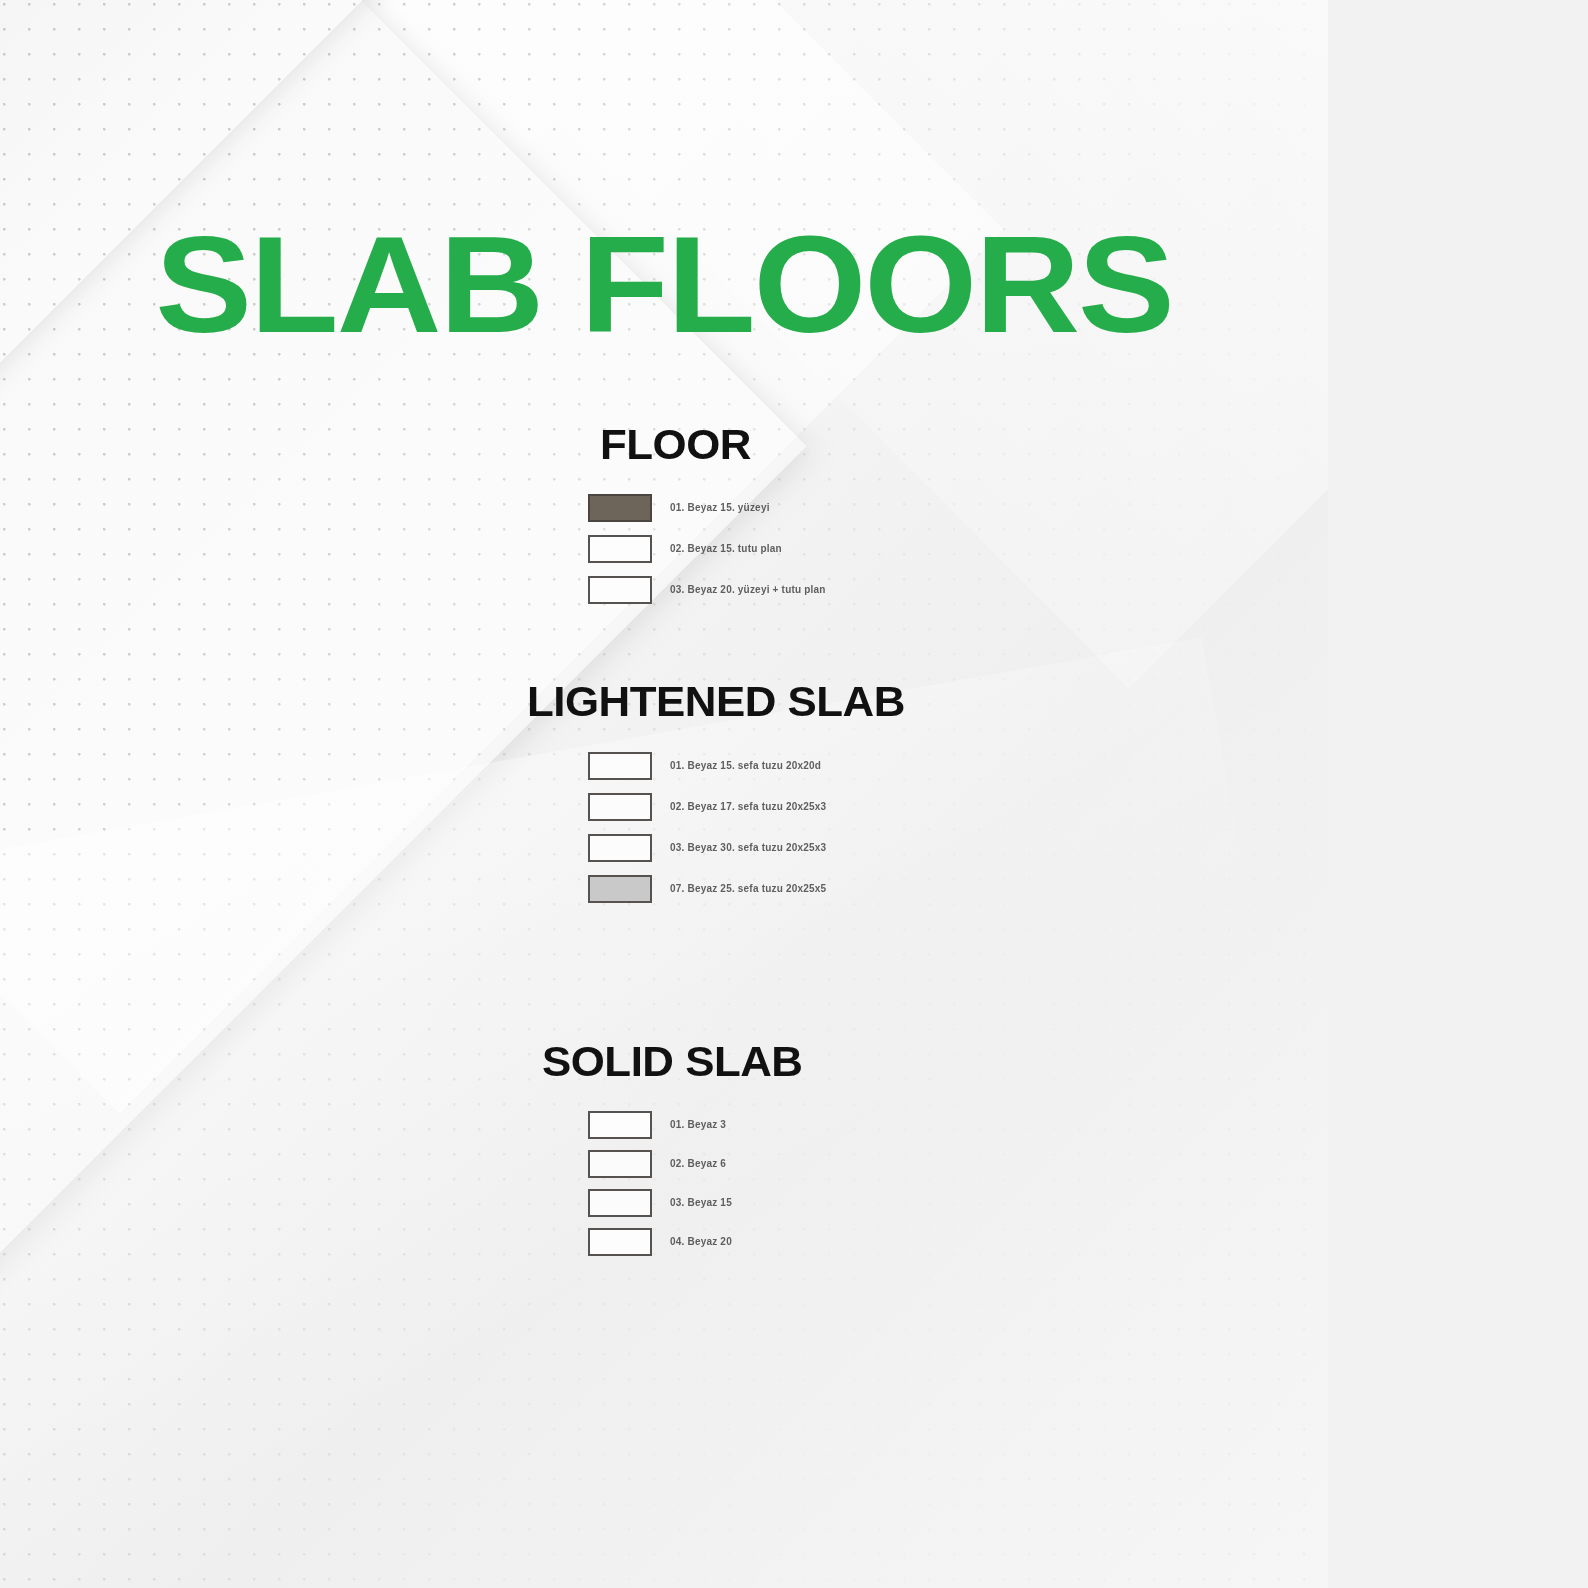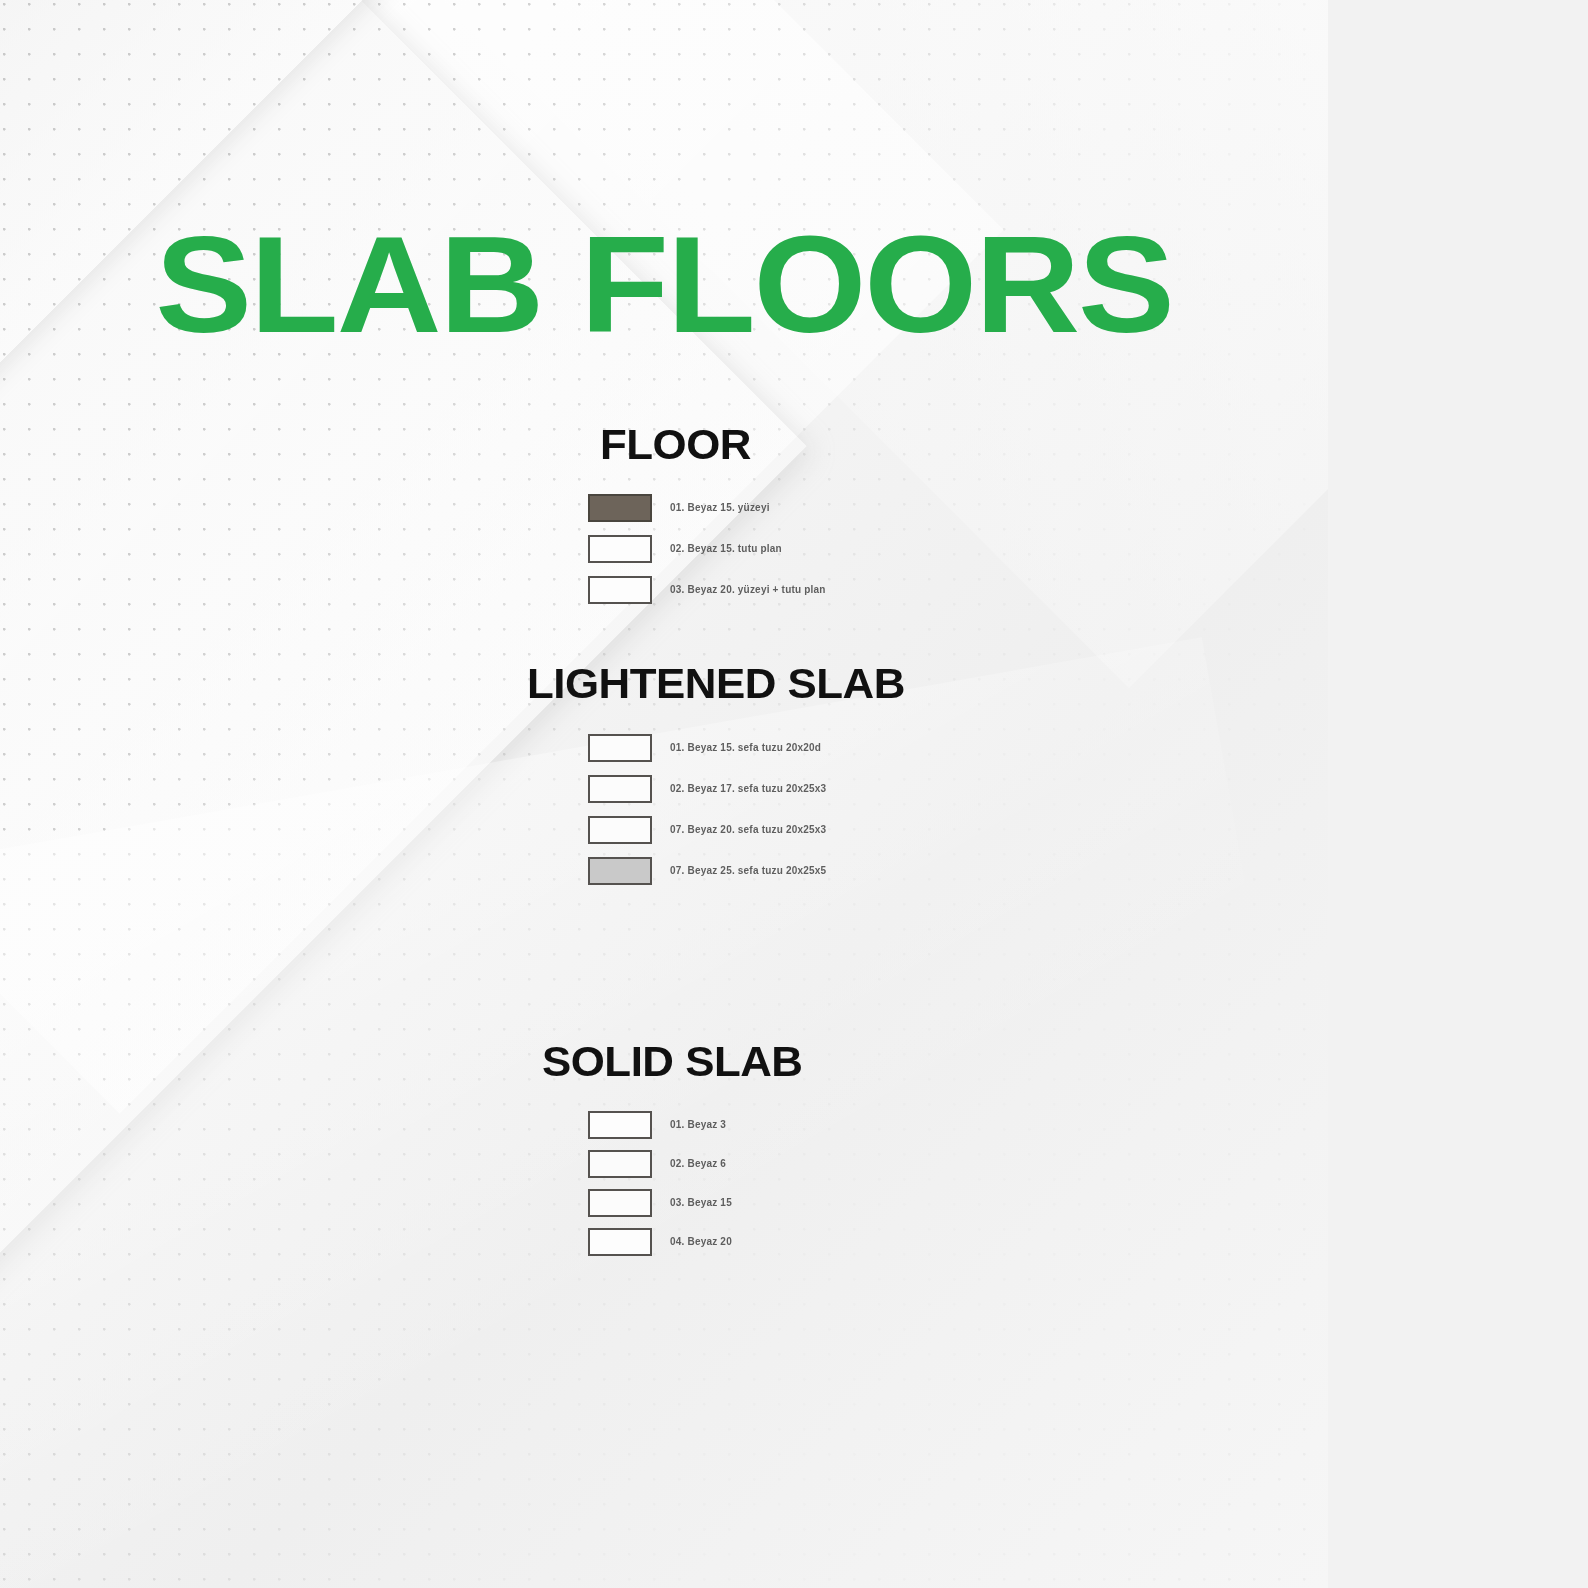"LIGHTENED SLAB" #sec-lightened { top: 662px -> 680px }
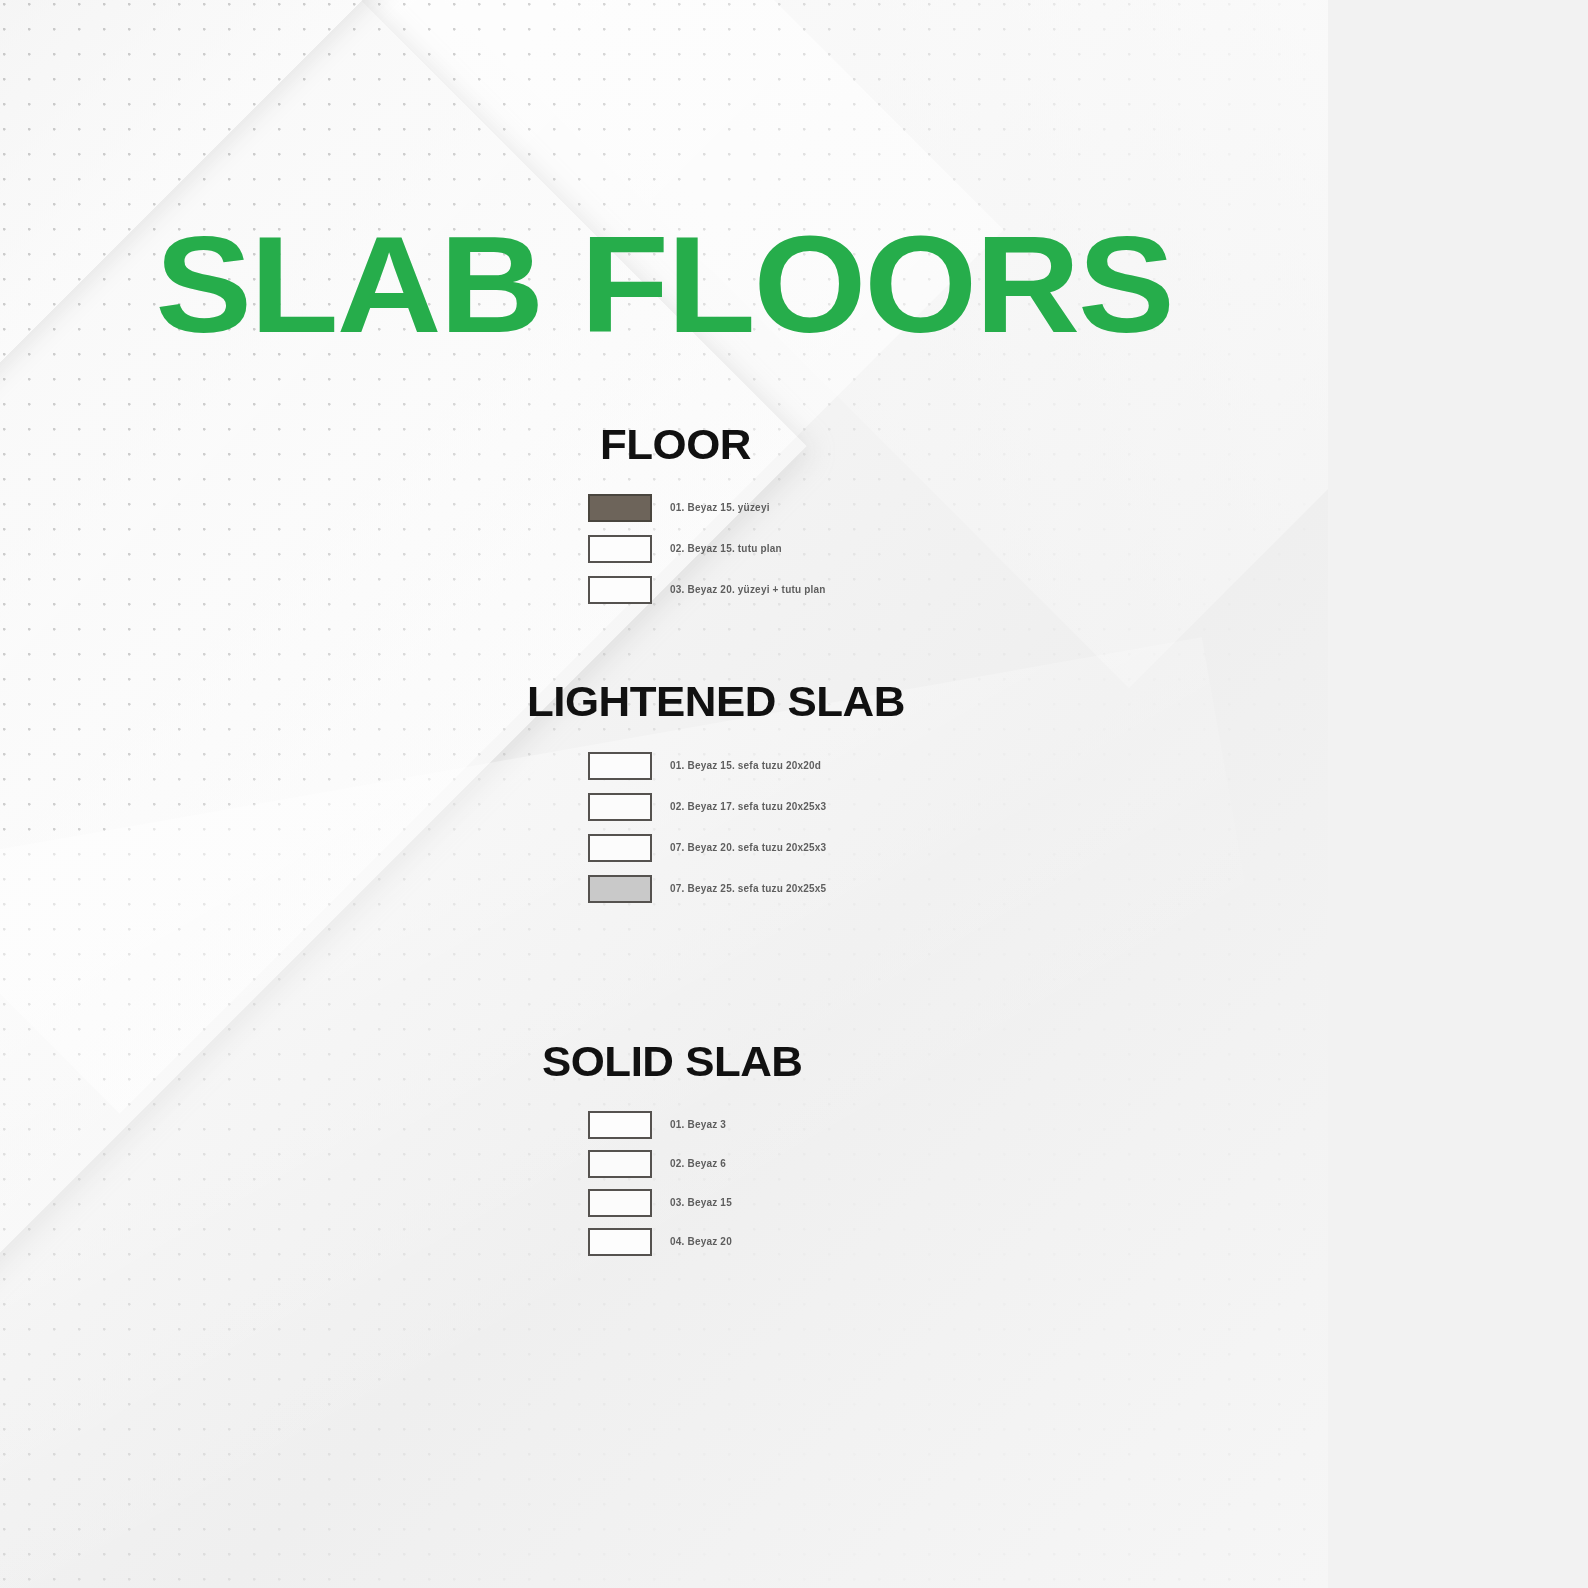"07. Beyaz 20. sefa tuzu" div.legend-label { text: 07. Beyaz 20 -> 03. Beyaz 30 }
